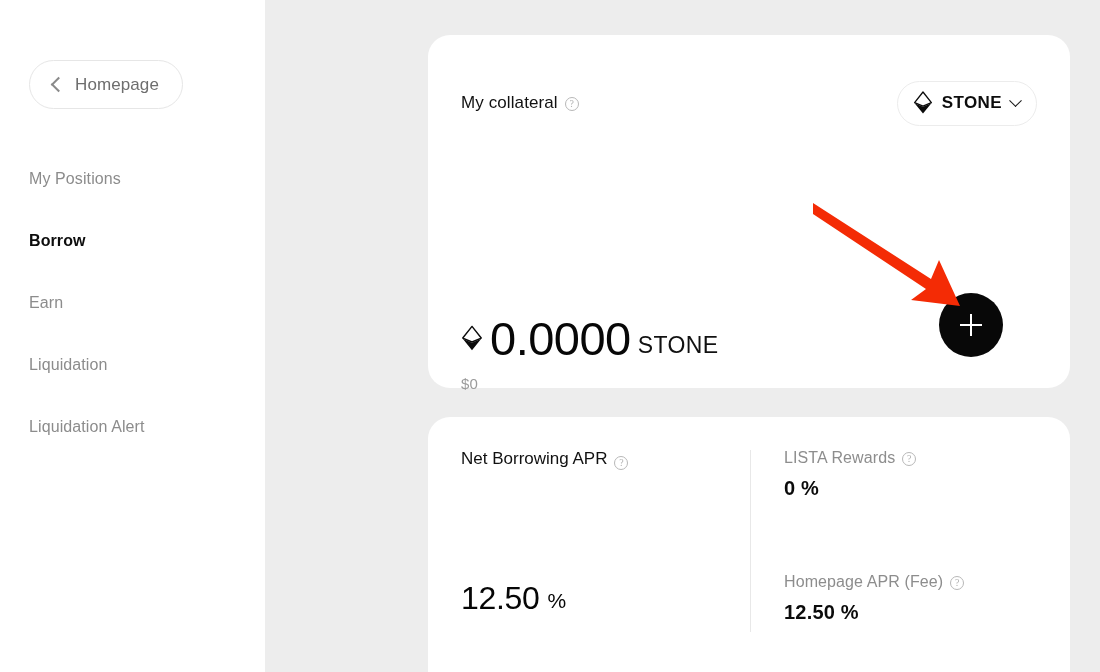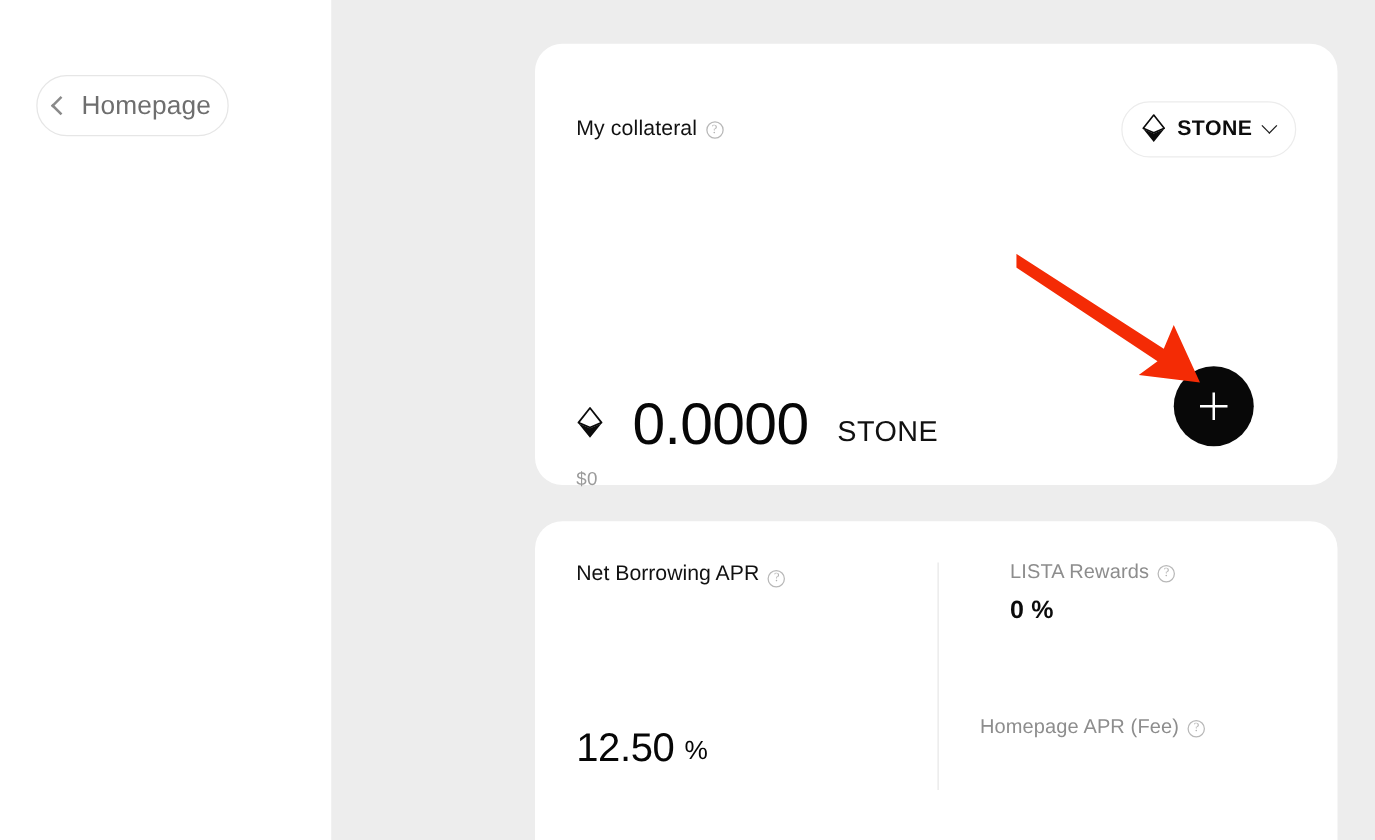"Homepage" #back-button .btn-label { font-size: 21px -> 17px }
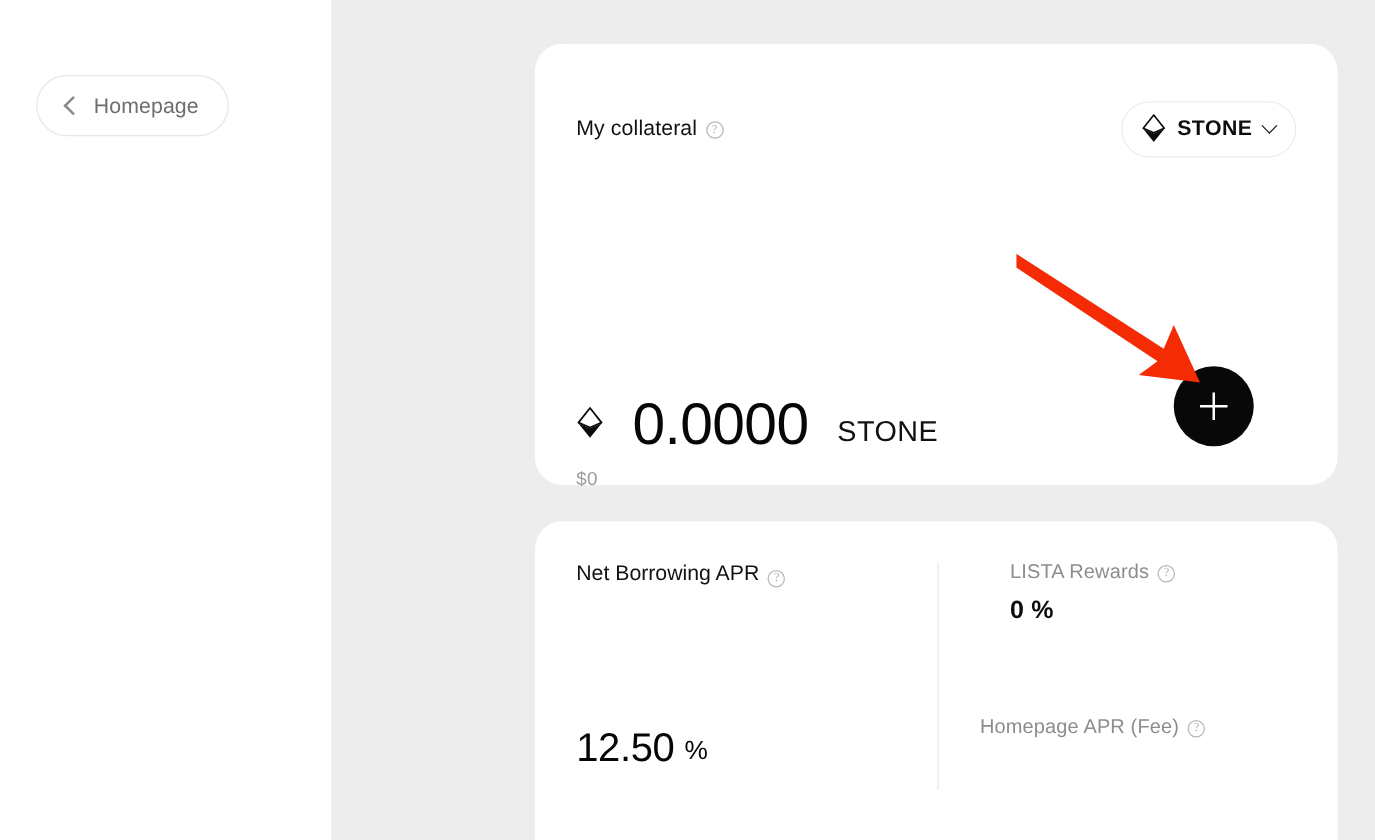"My Positions" nav { html: none -> <nav> <div> <span>My Positions</span> </div> <div> <span>Borrow</span> </div> <div> <span>Earn</span> </div> <div> <span>Liquidation</span> </div> <div> <span>Liquidation Alert</span> </div> </nav> }
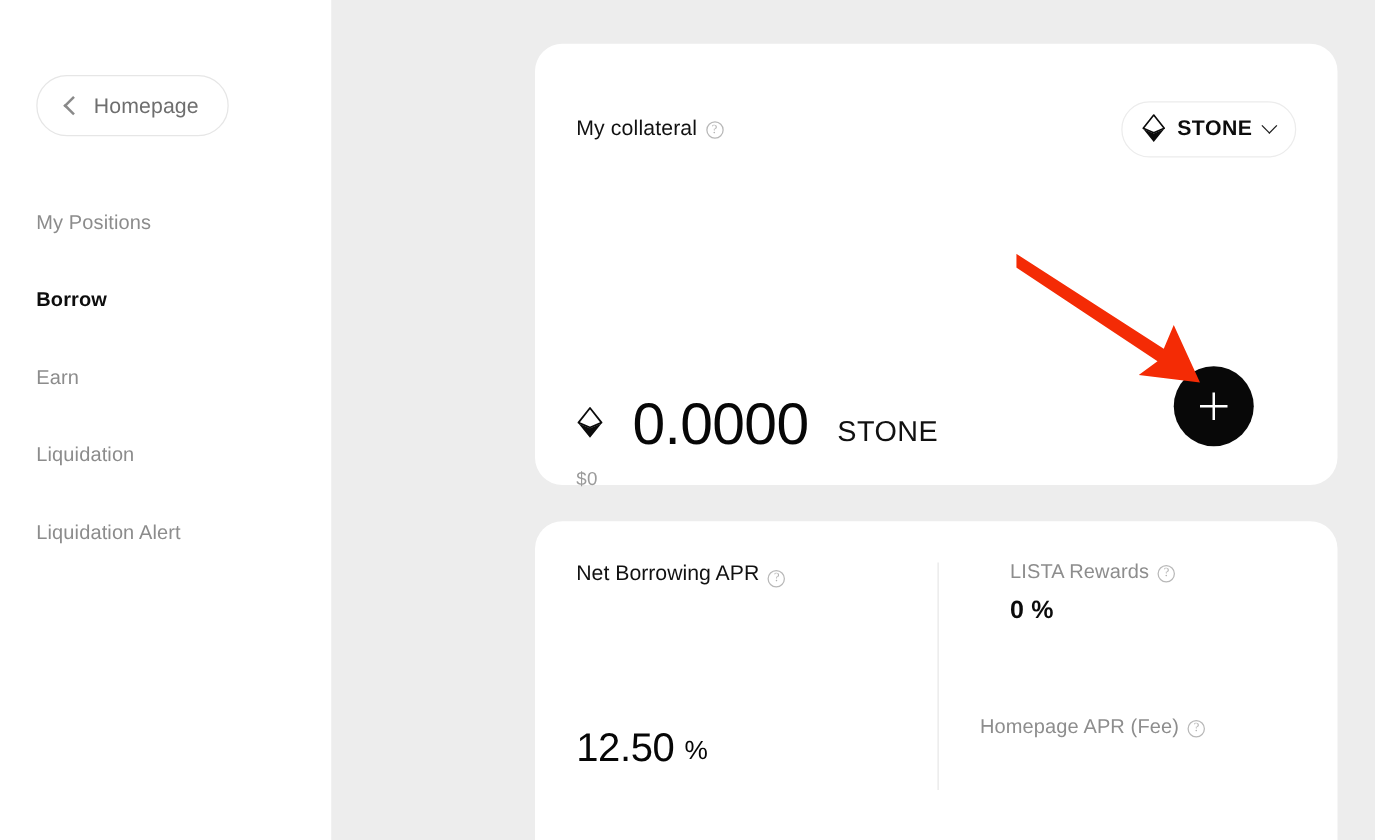"0.0000" #balance-row { gap: 23px -> 7px }
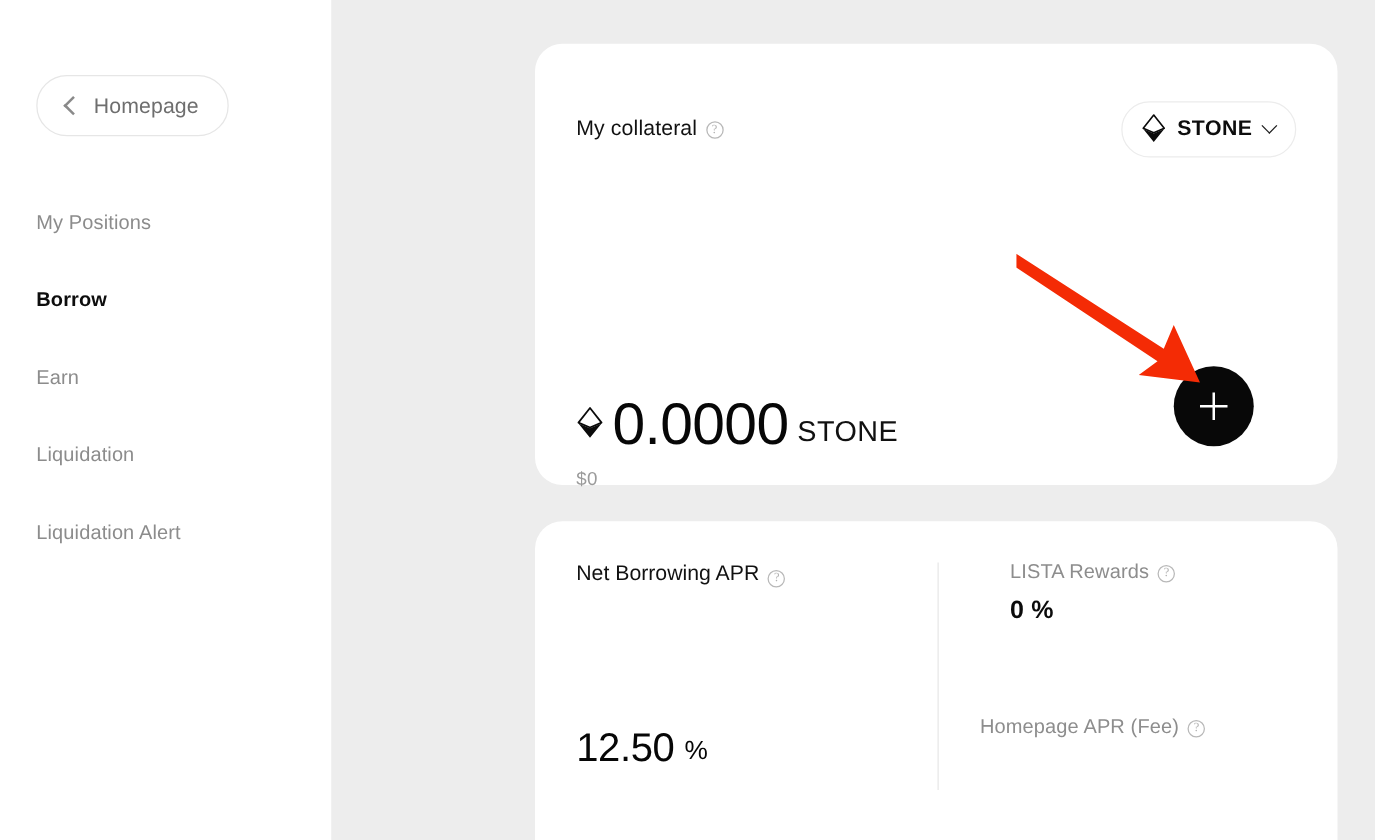"LISTA Rewards" #rewards-block { margin-left: 24px -> none }
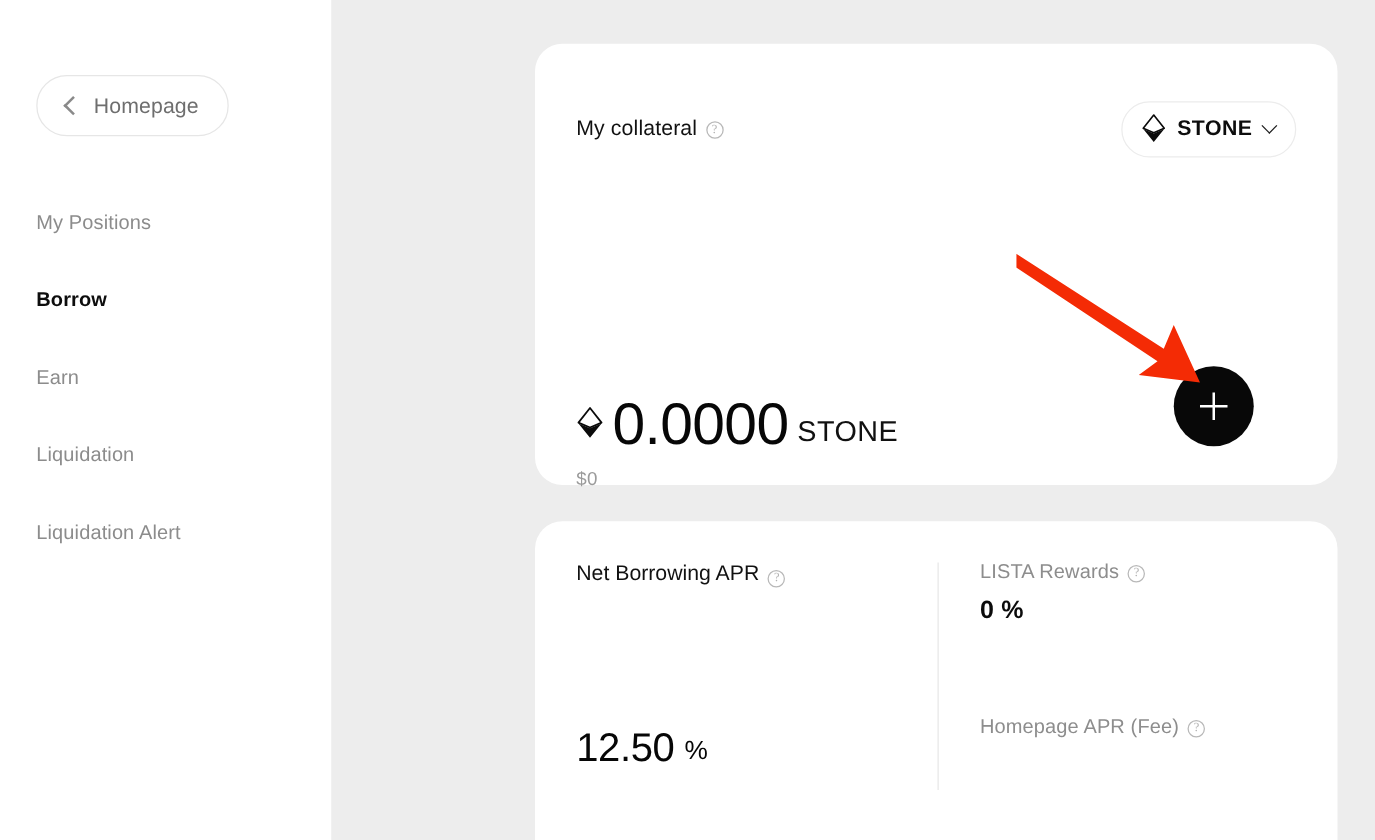"12.50 %" div.apr-right-value { html: none -> <div>12.50 %</div> }
